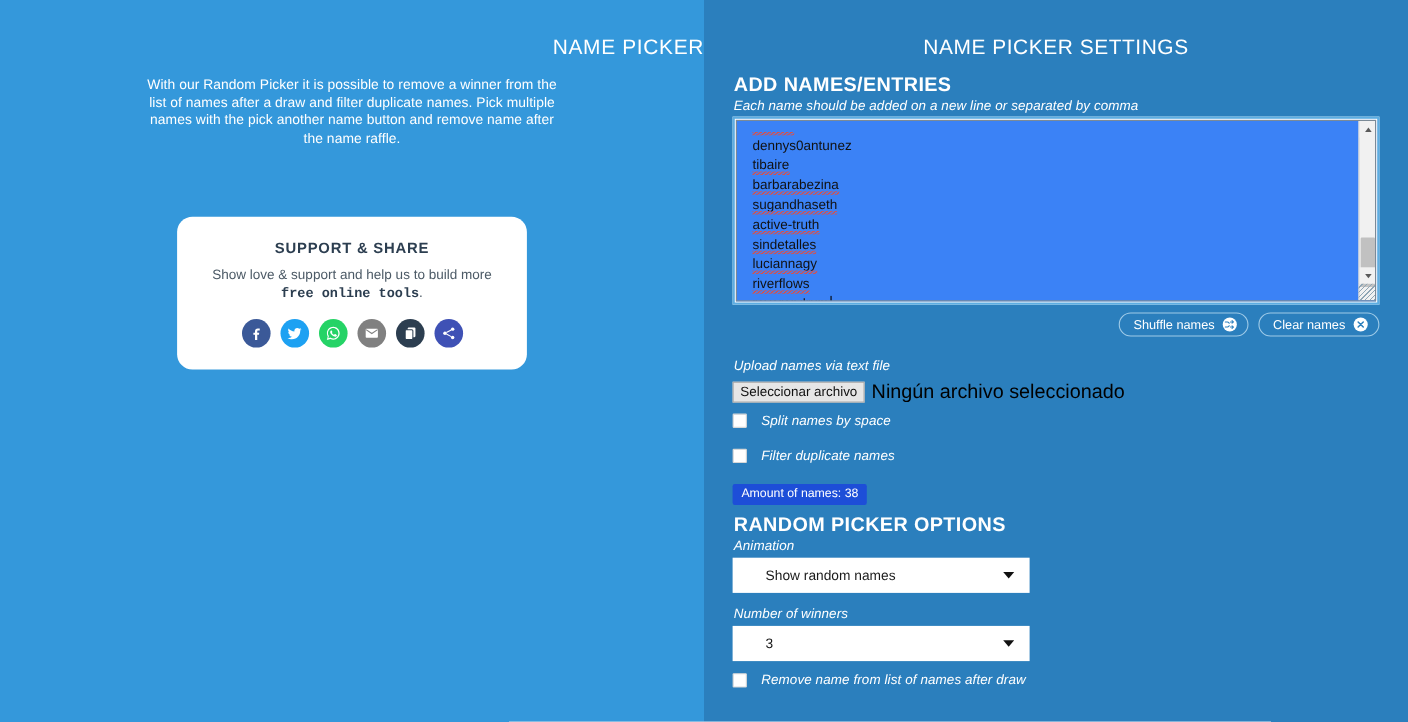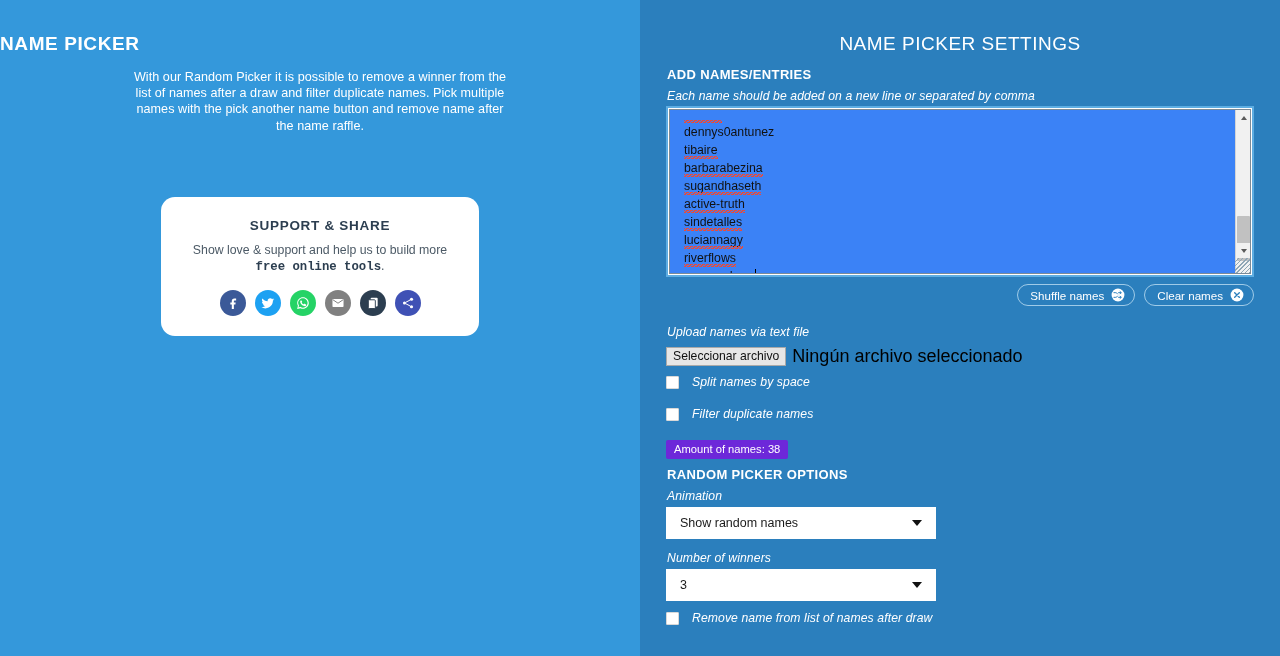"NAME PICKER" #page-title { font-weight: bold -> normal; text-align: left -> right }
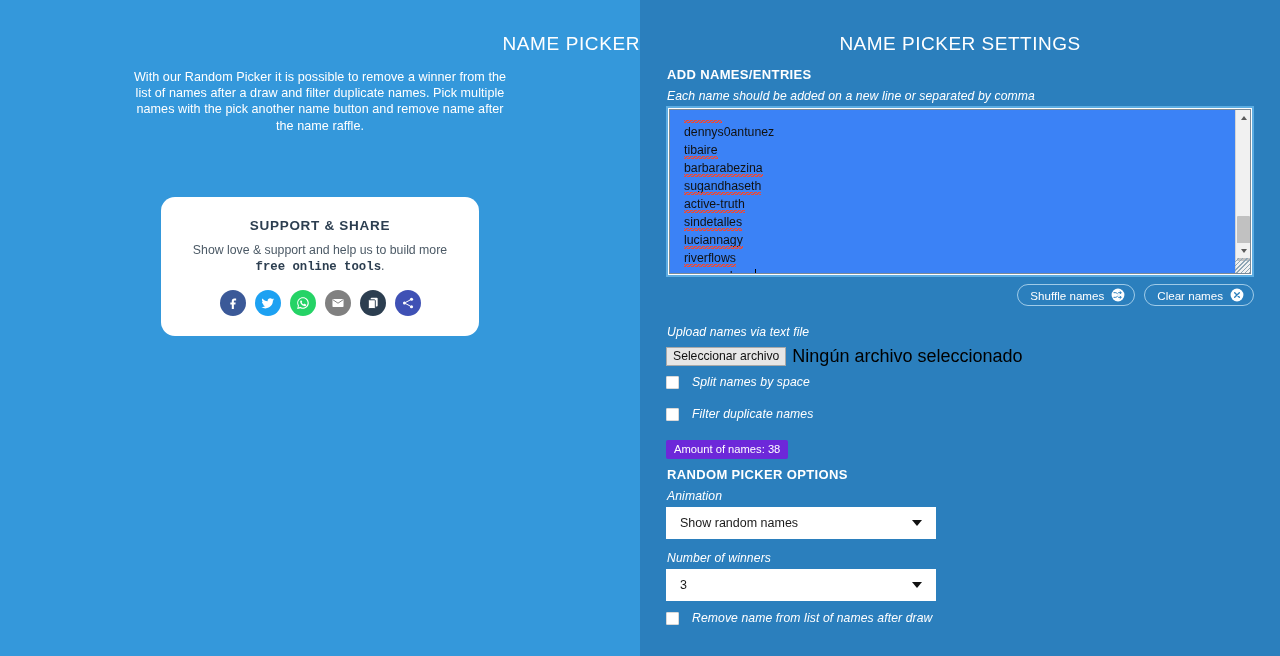"ADD NAMES/ENTRIES" .section-heading { font-size: 13px -> 18px }
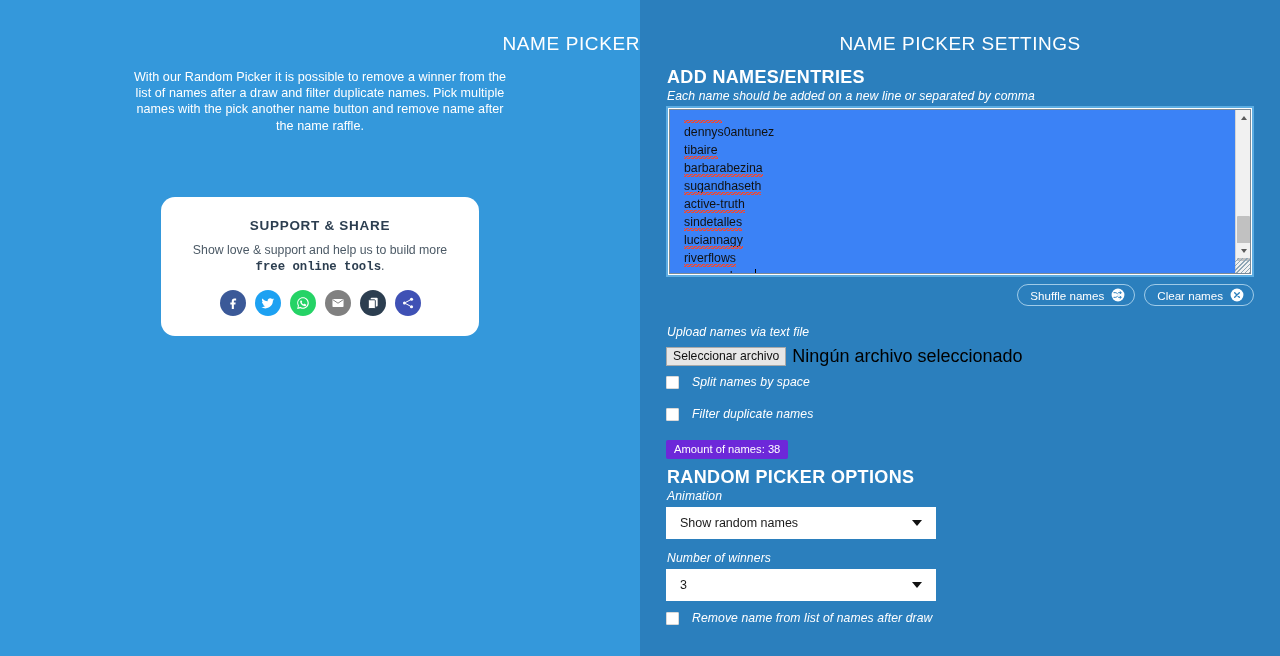"Amount of names: 38" #names-count-badge { background: #6d28d9 -> #1d4ed8 }
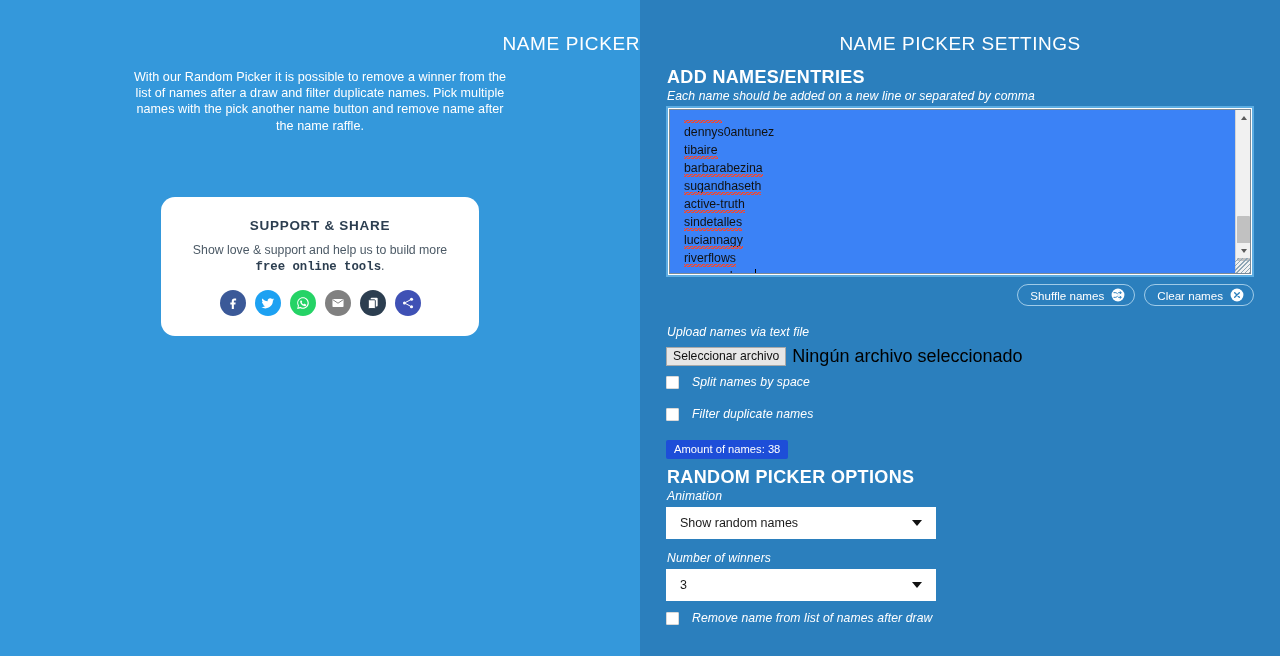"Show random names" .select-box { padding: 0 14px -> 0 30px }
